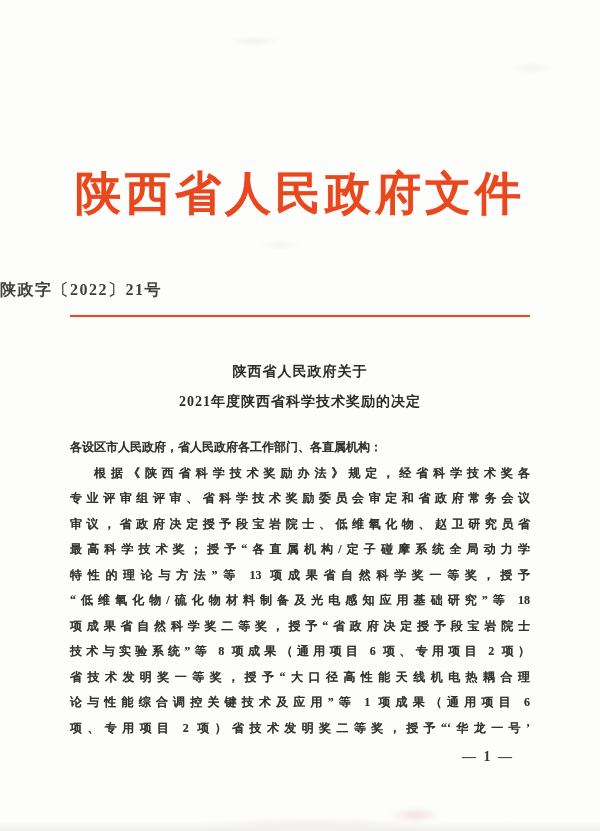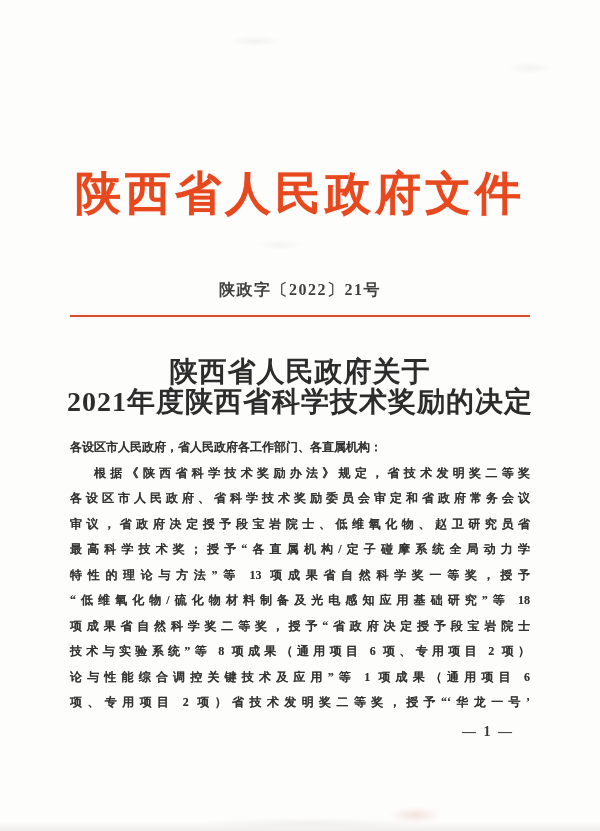"陕政字〔2022〕21号" .docnum { text-align: center -> left }
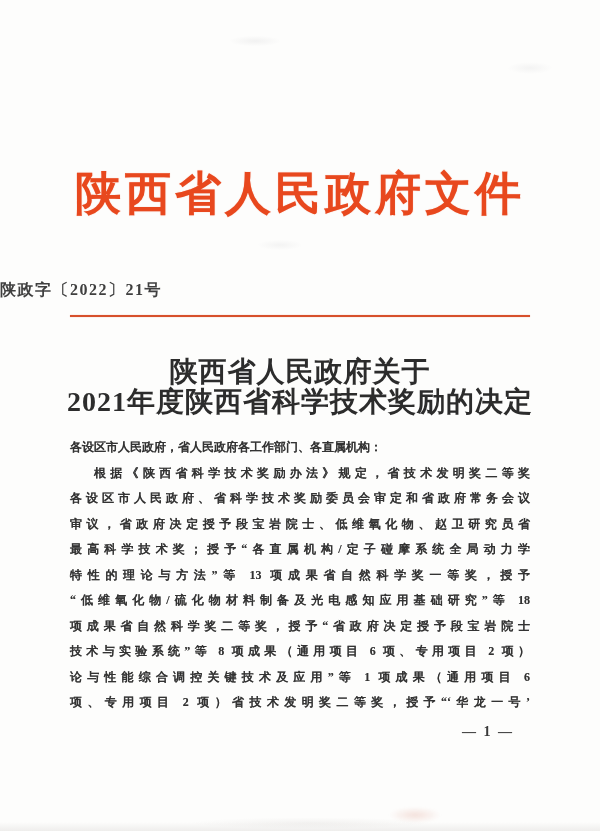"陕西省人民政府关于" .dtitle { font-size: 28px -> 14px }
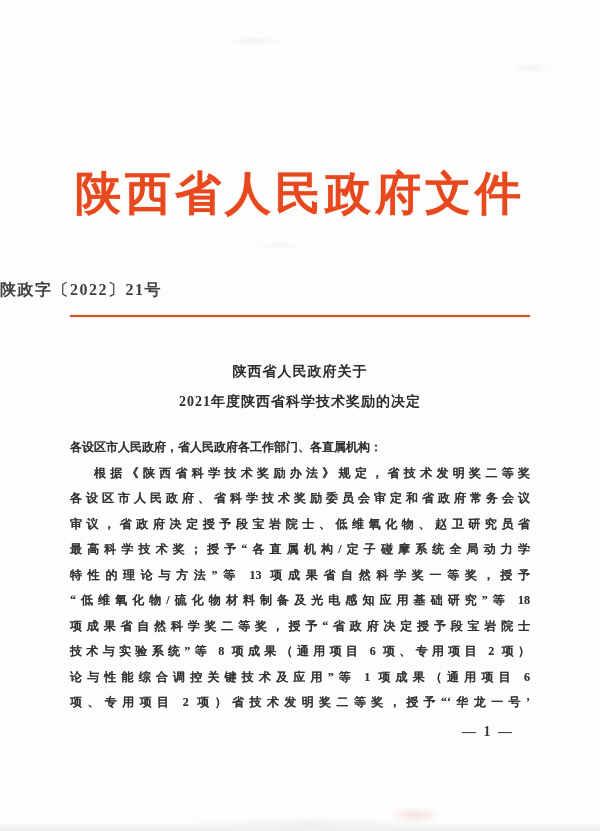"根据《陕西省科学技术奖励办法》规定，省技术发明奖二等奖" div.ln { text: 省技术发明奖二等奖 -> 经省科学技术奖各 }
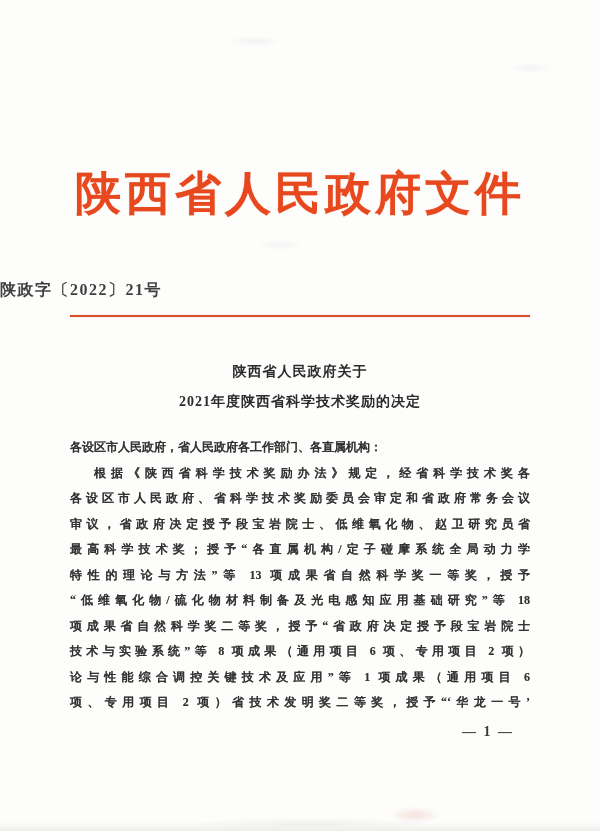"各设区市人民政府、省科学技术奖励委员会审定和省政府常务会议" div.ln { text: 各设区市人民政府 -> 专业评审组评审 }
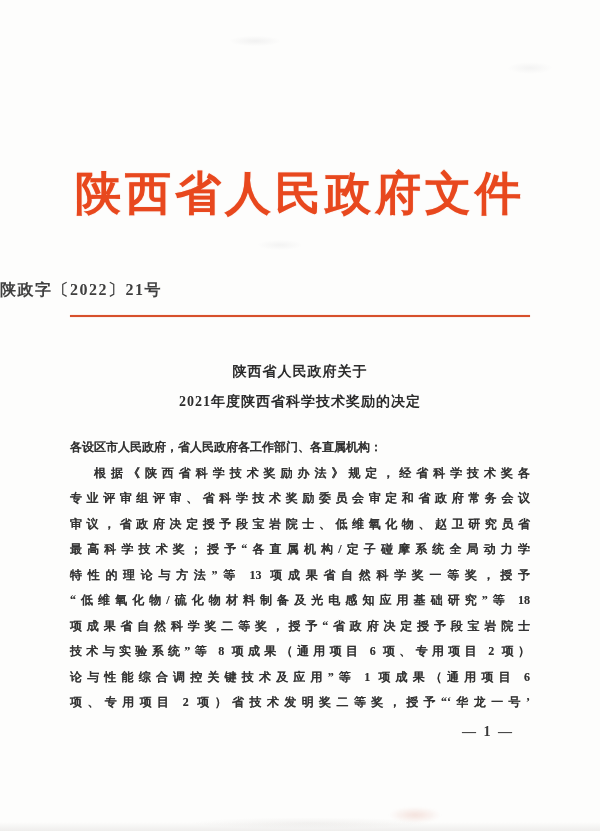"省技术发明奖一等奖，授予“大口径高性能天线机电热耦合理" div.ln { html: none -> <div>省技术发明奖一等奖，授予“大口径高性能天线机电热耦合理</div> }
